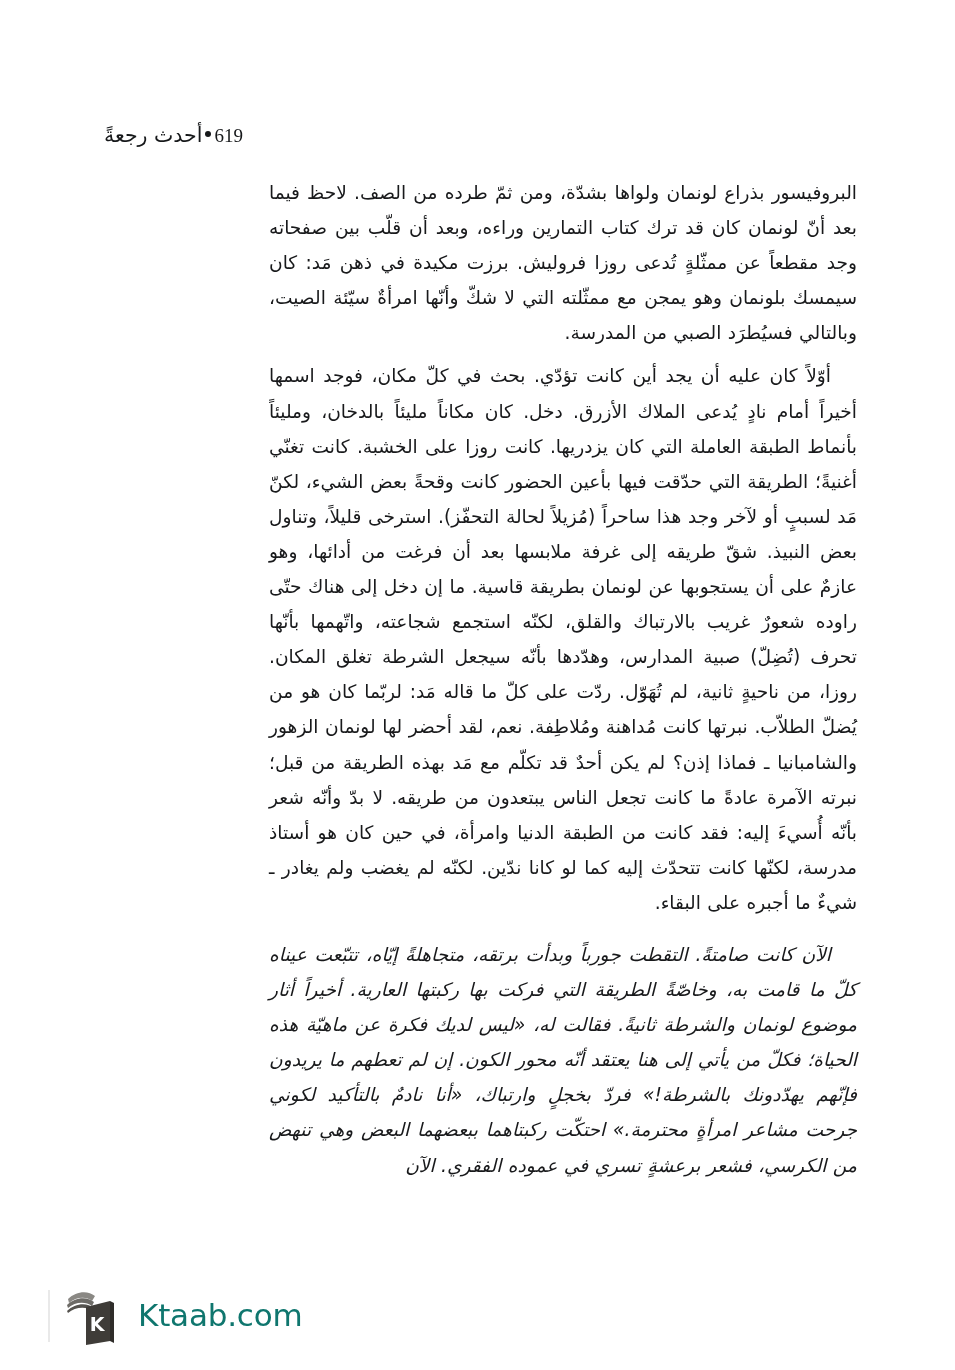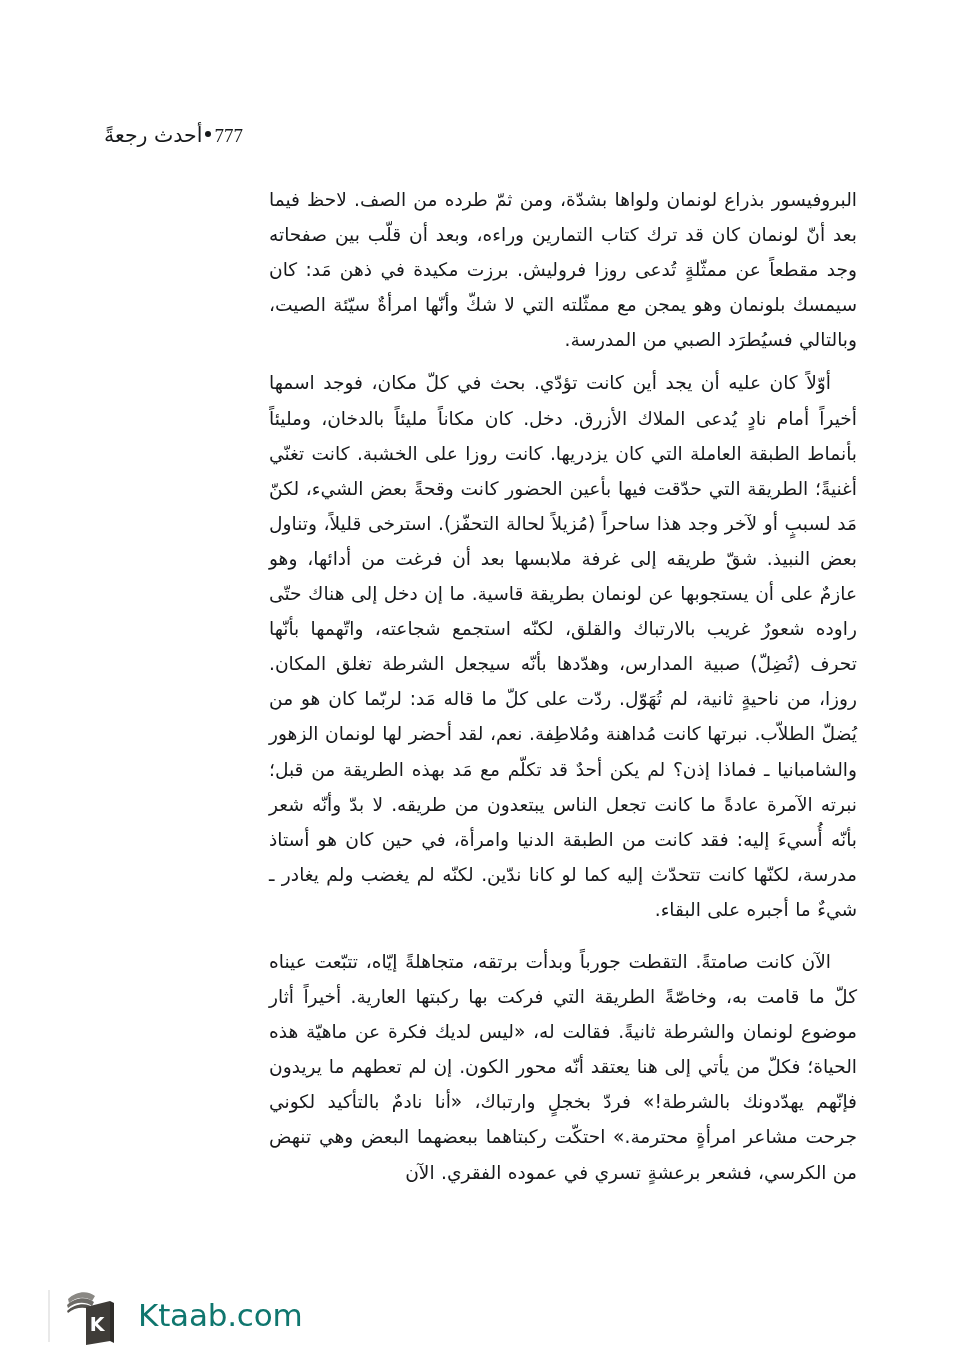"777" span.rh-folio { text: 777 -> 619 }
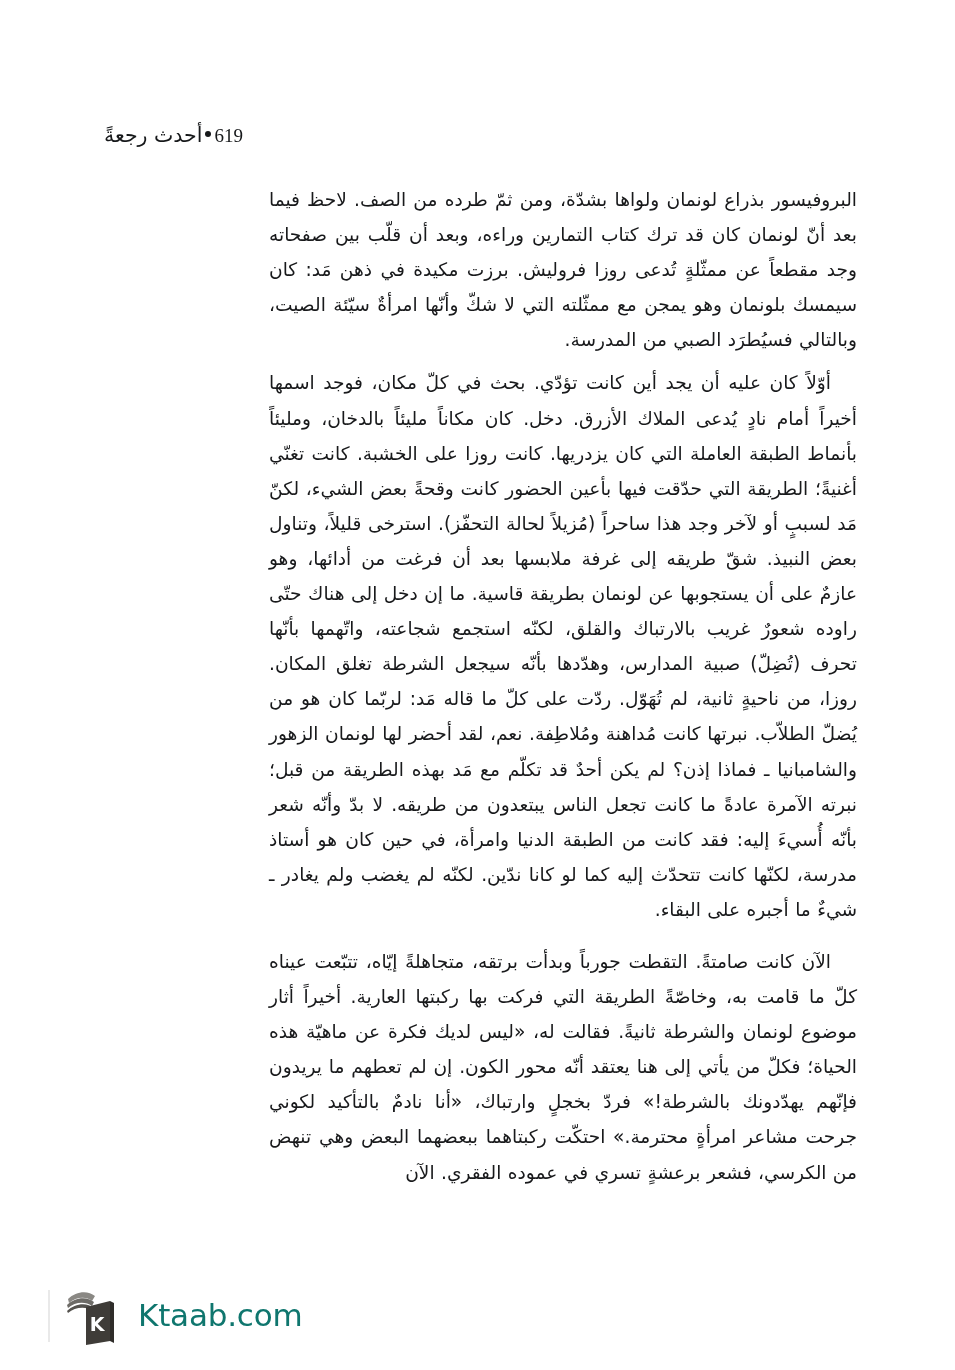"البروفيسور بذراع لونمان ولواها بشدّة،" .text-block { top: 182px -> 175px }
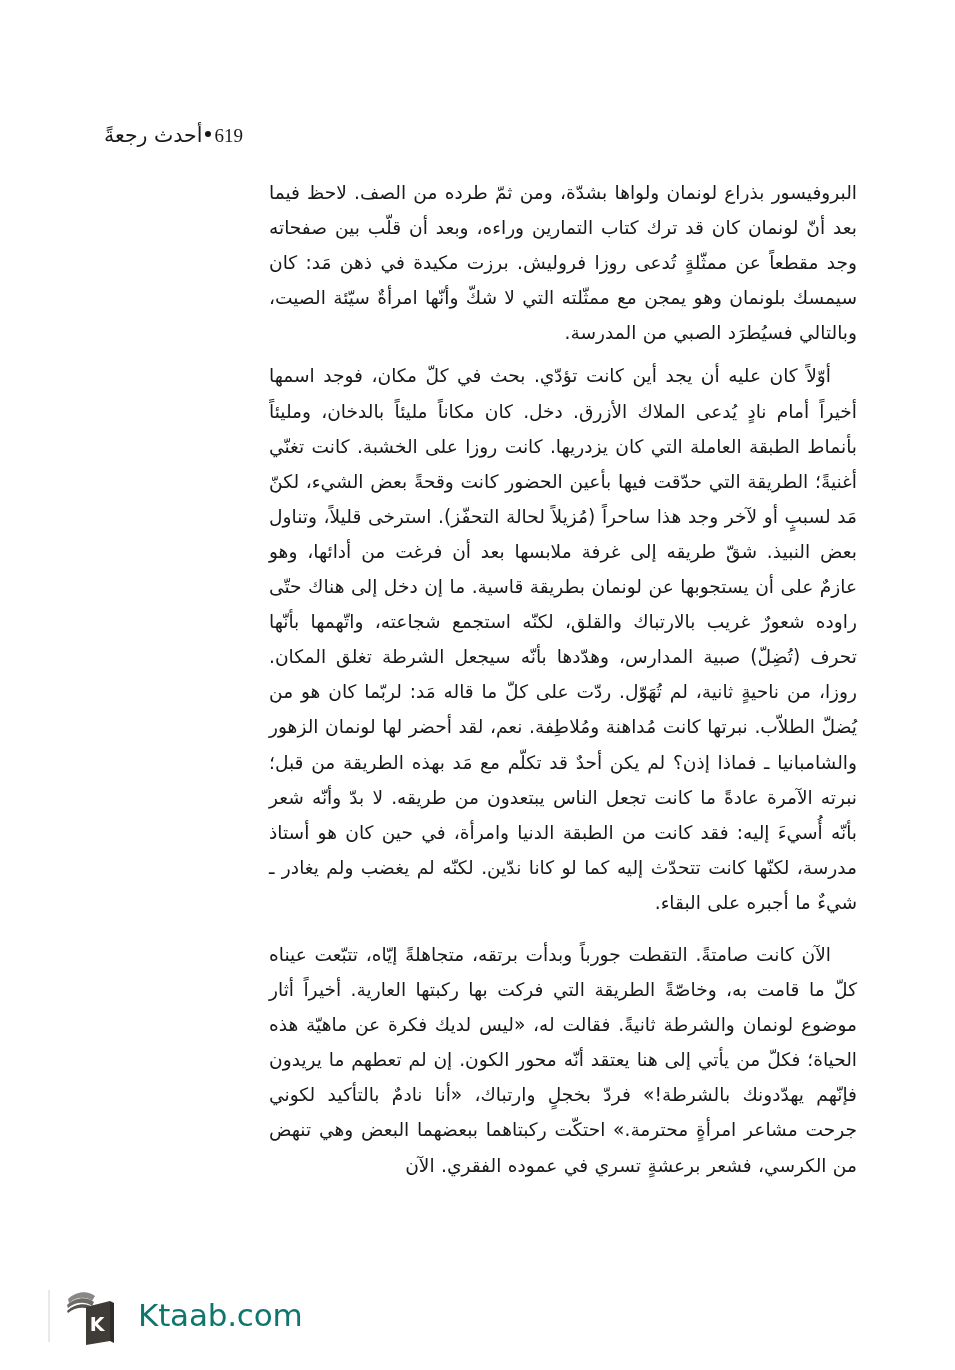"الآن كانت صامتةً. التقطت جورباً" .para.gap-before { font-style: none -> italic }
